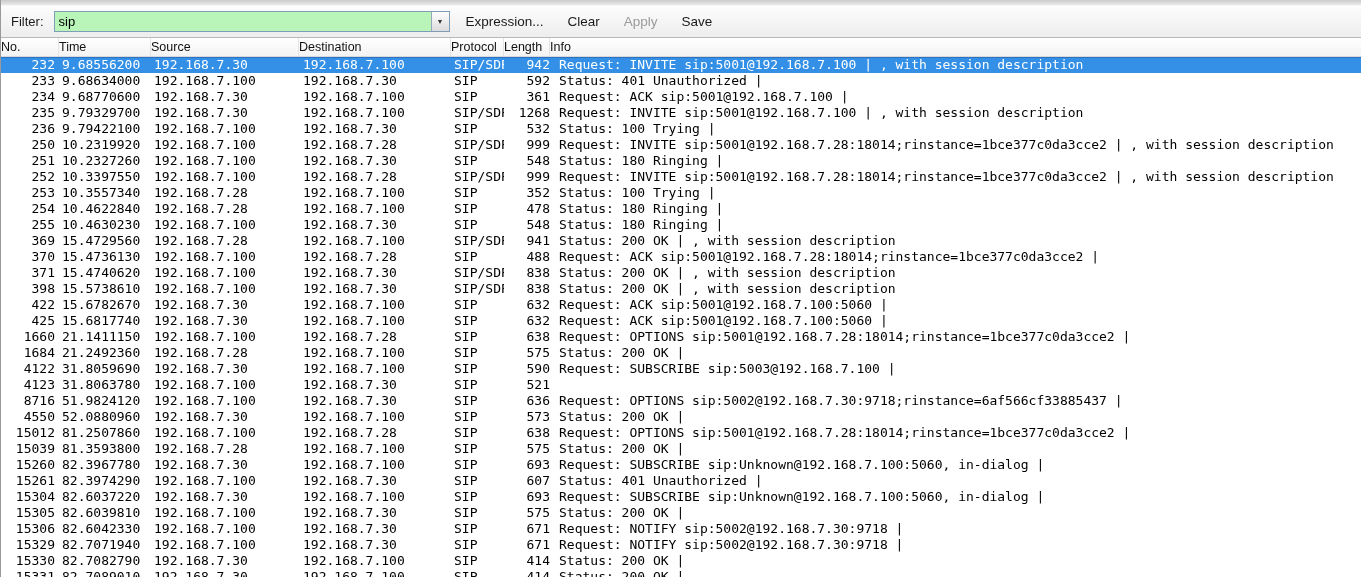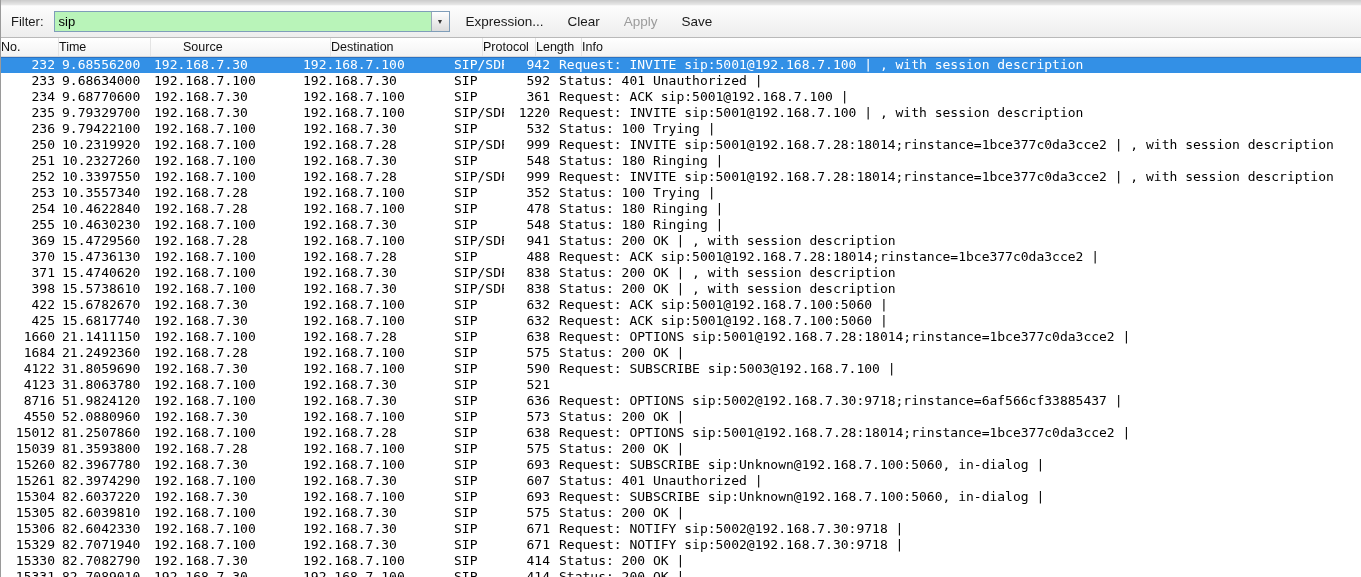"Source" .h-src { margin-left: 32px -> none }
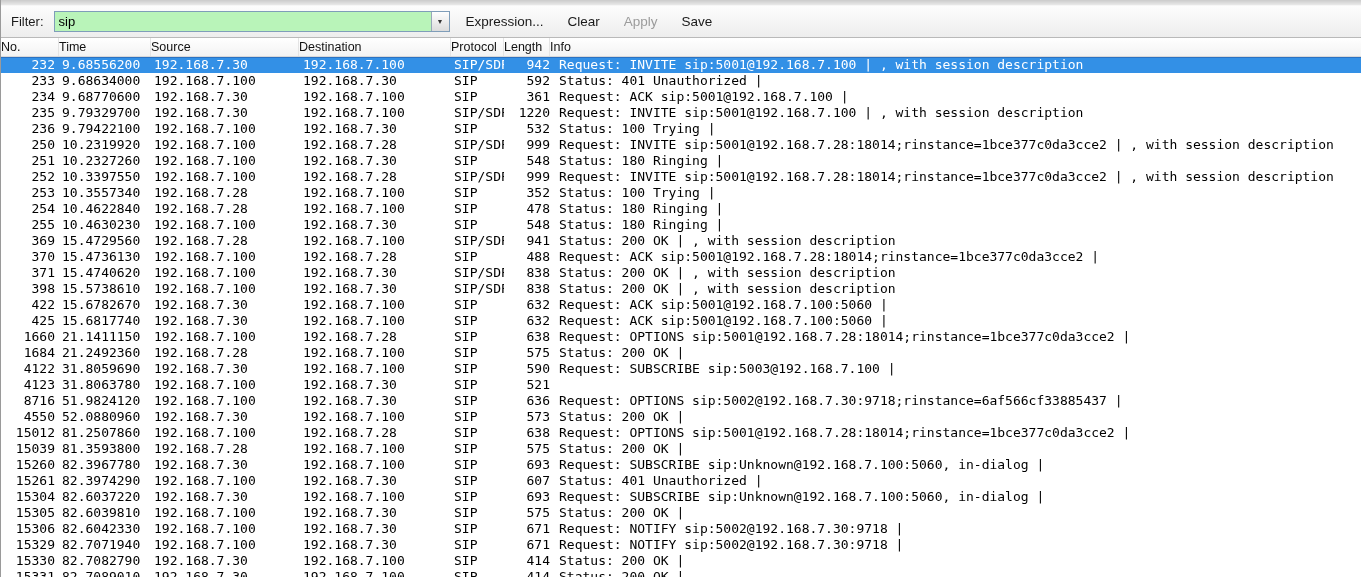"1220" span.cell { text: 1220 -> 1268 }
